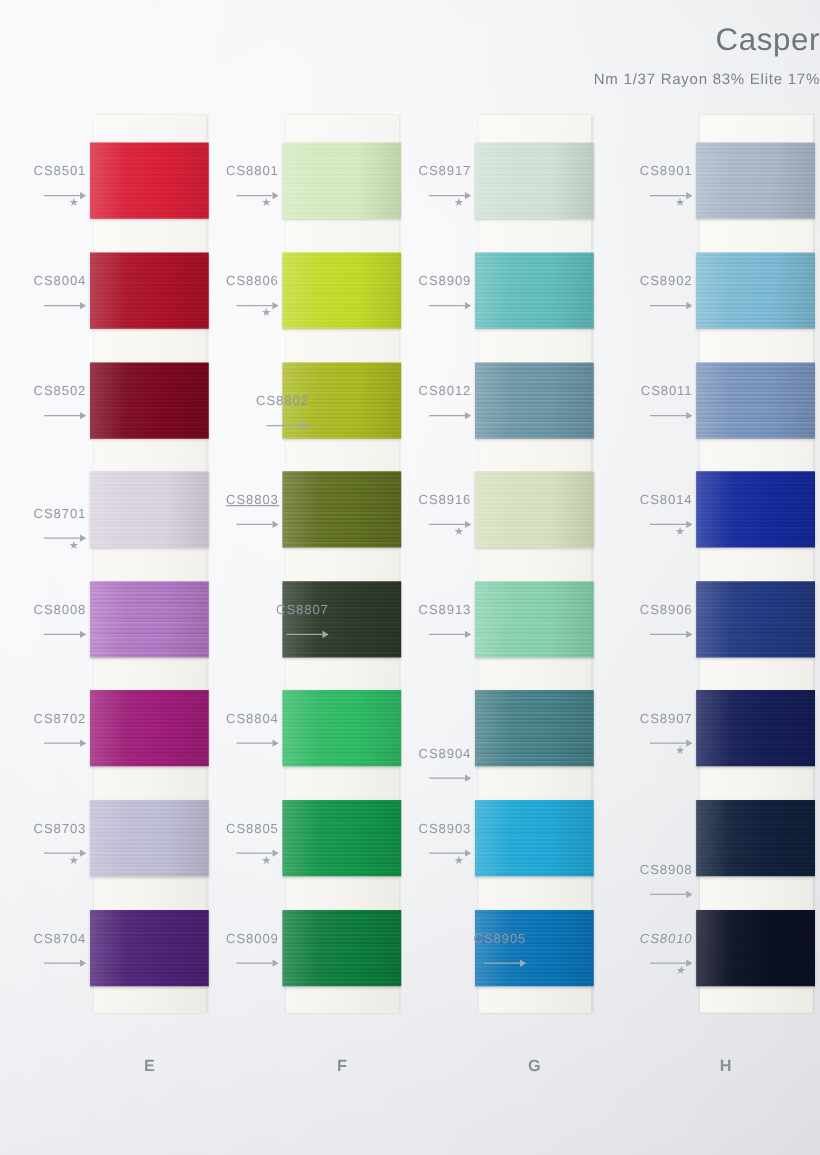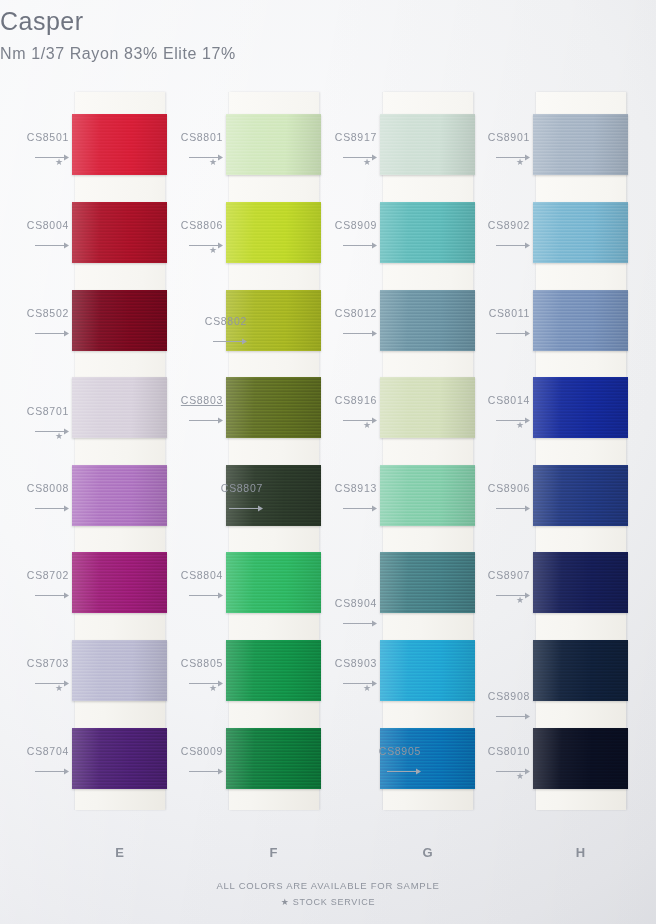"Casper" .header { text-align: left -> right; top: 8px -> 19px }
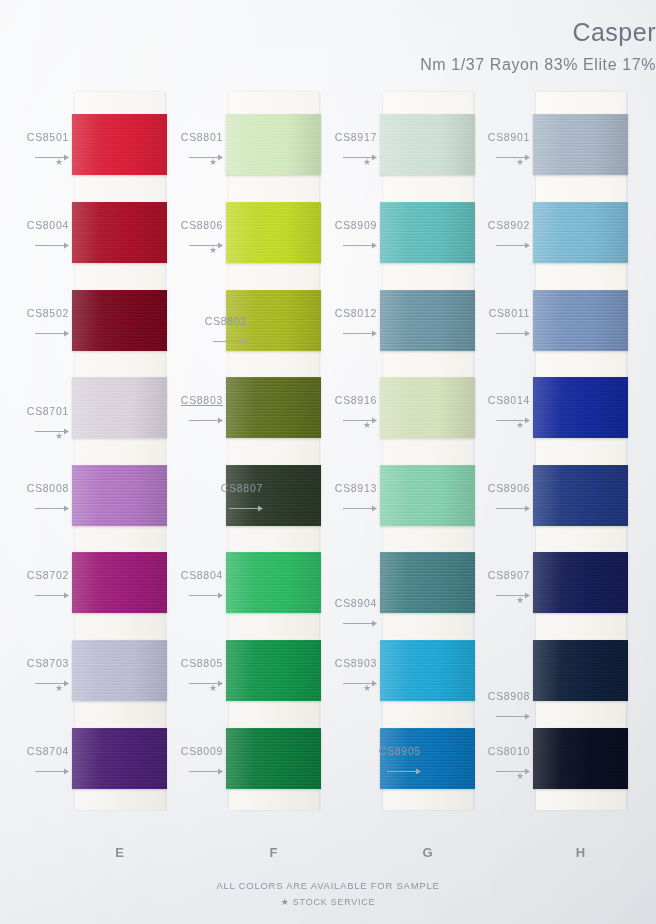"Nm 1/37 Rayon 83% Elite" .brand-subtitle { font-size: 16px -> 12px }
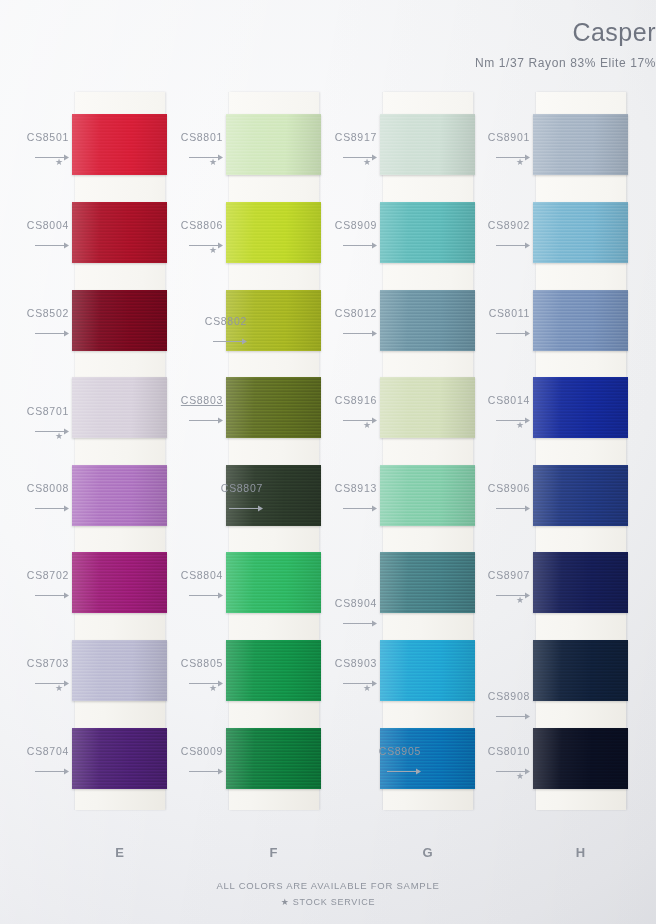"CS8901" div.column { left: 474px -> 498px }
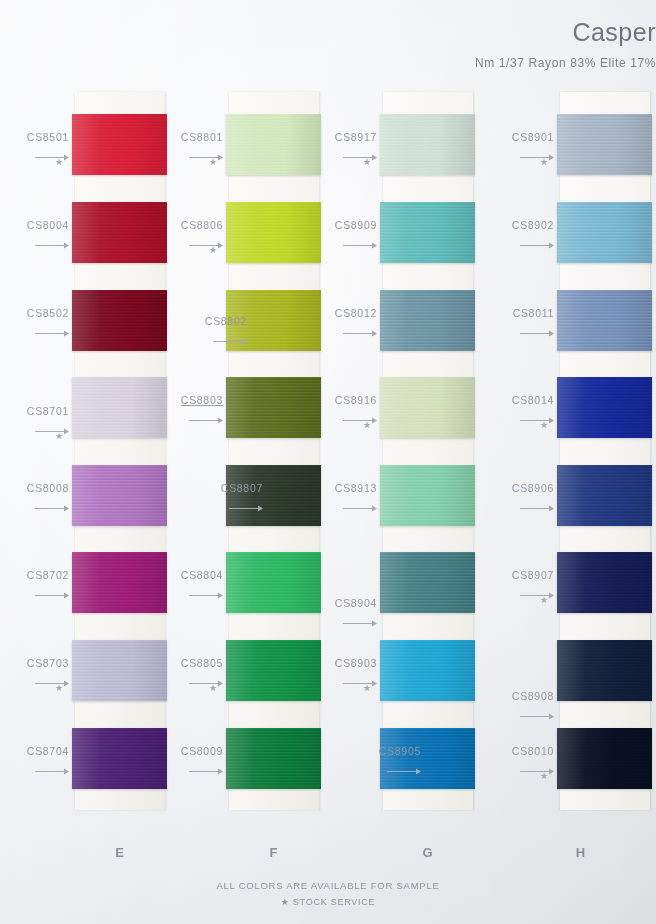"CS8010" div.label { font-style: none -> italic }
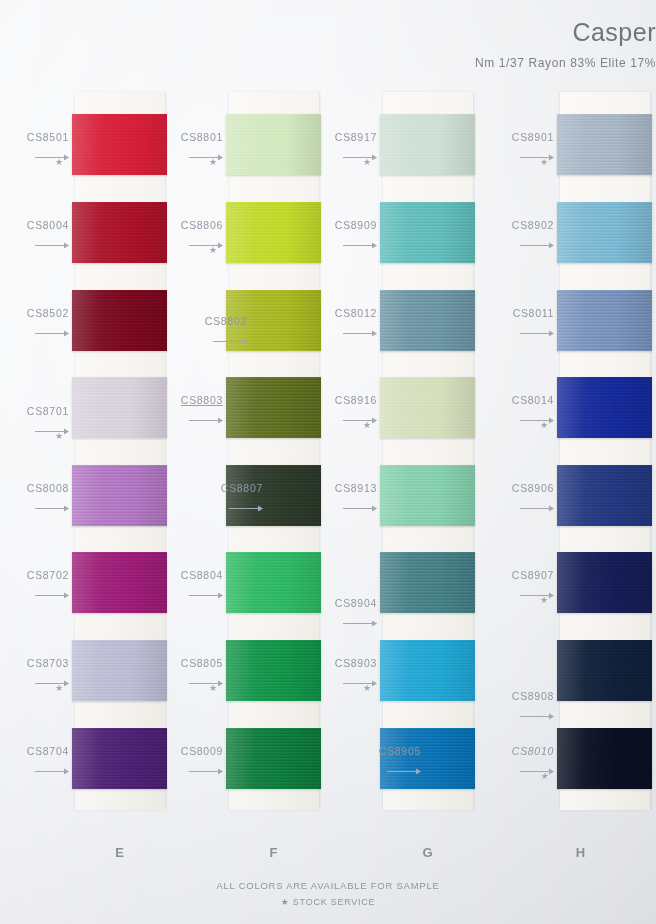"ALL COLORS ARE AVAILABLE FOR" div.footer { html: <div> <div>ALL COLORS ARE AVAILABLE FOR SAMPLE</div> <div>★ STOCK SERVICE</div> </div> -> none }
